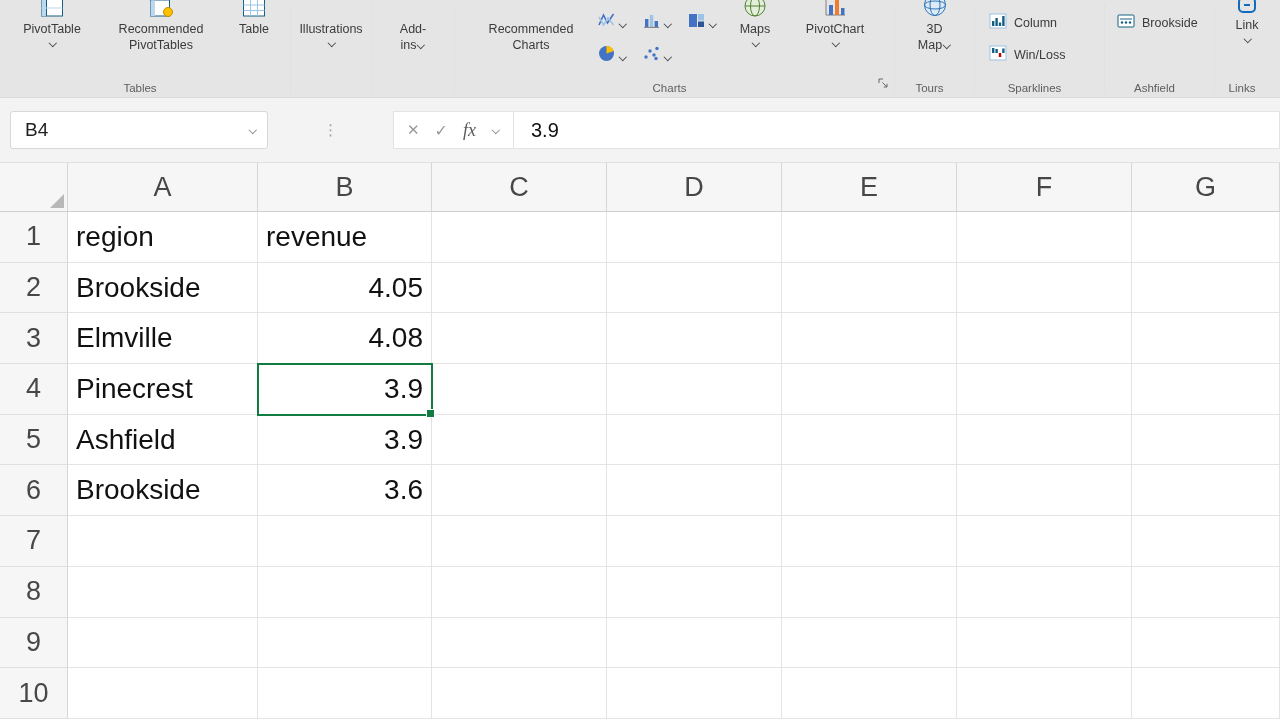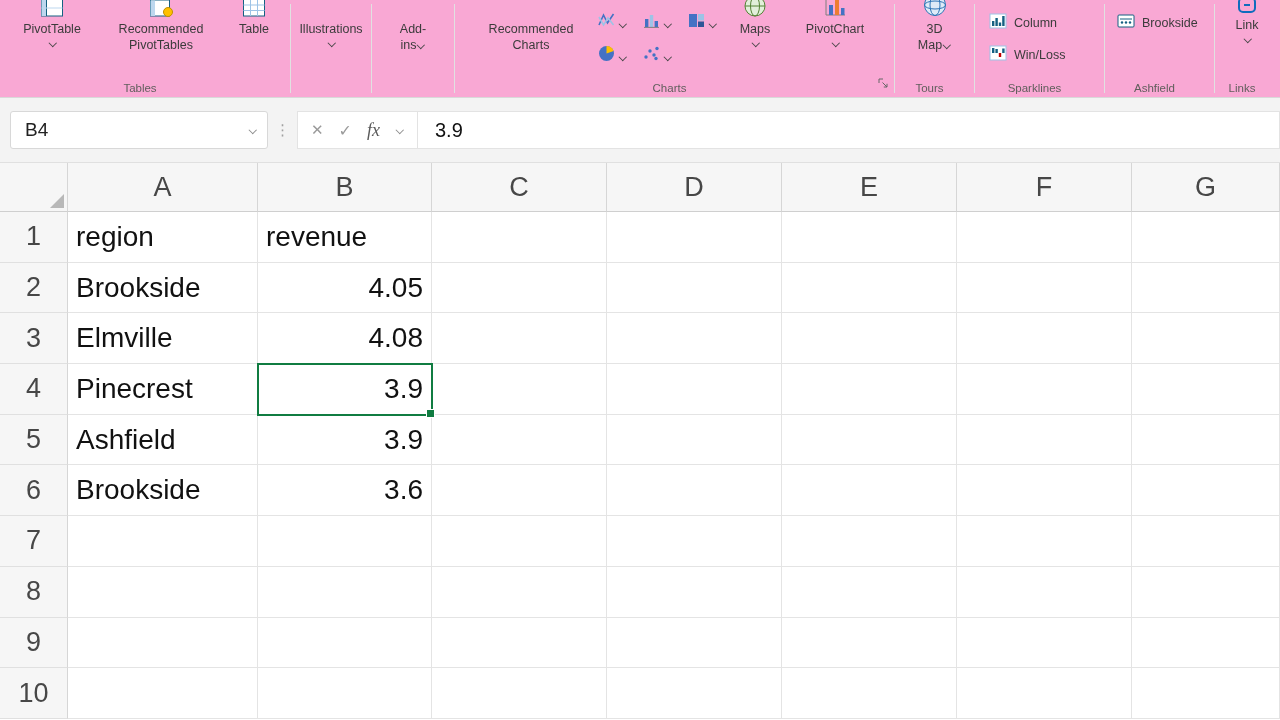"PivotTable" .ribbon { background: #f9a8d4 -> #e5e5e5 }
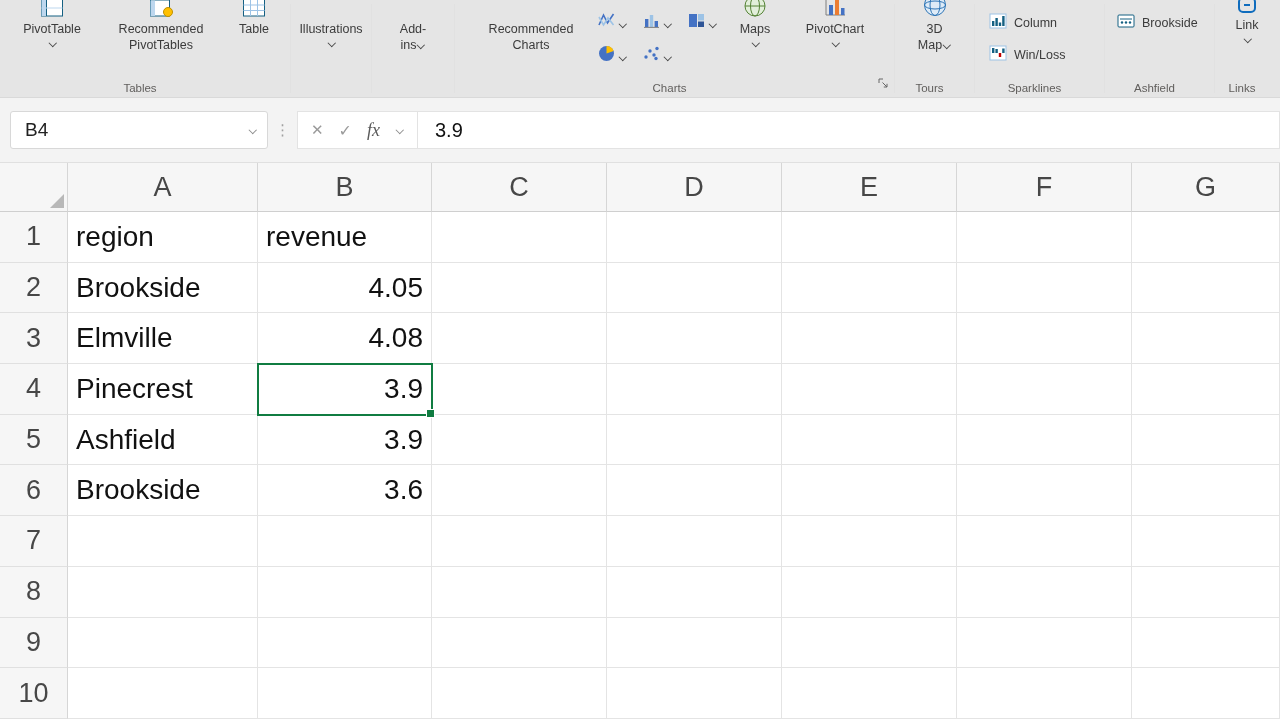"B4" .fstrip { gap: none -> 48px }
